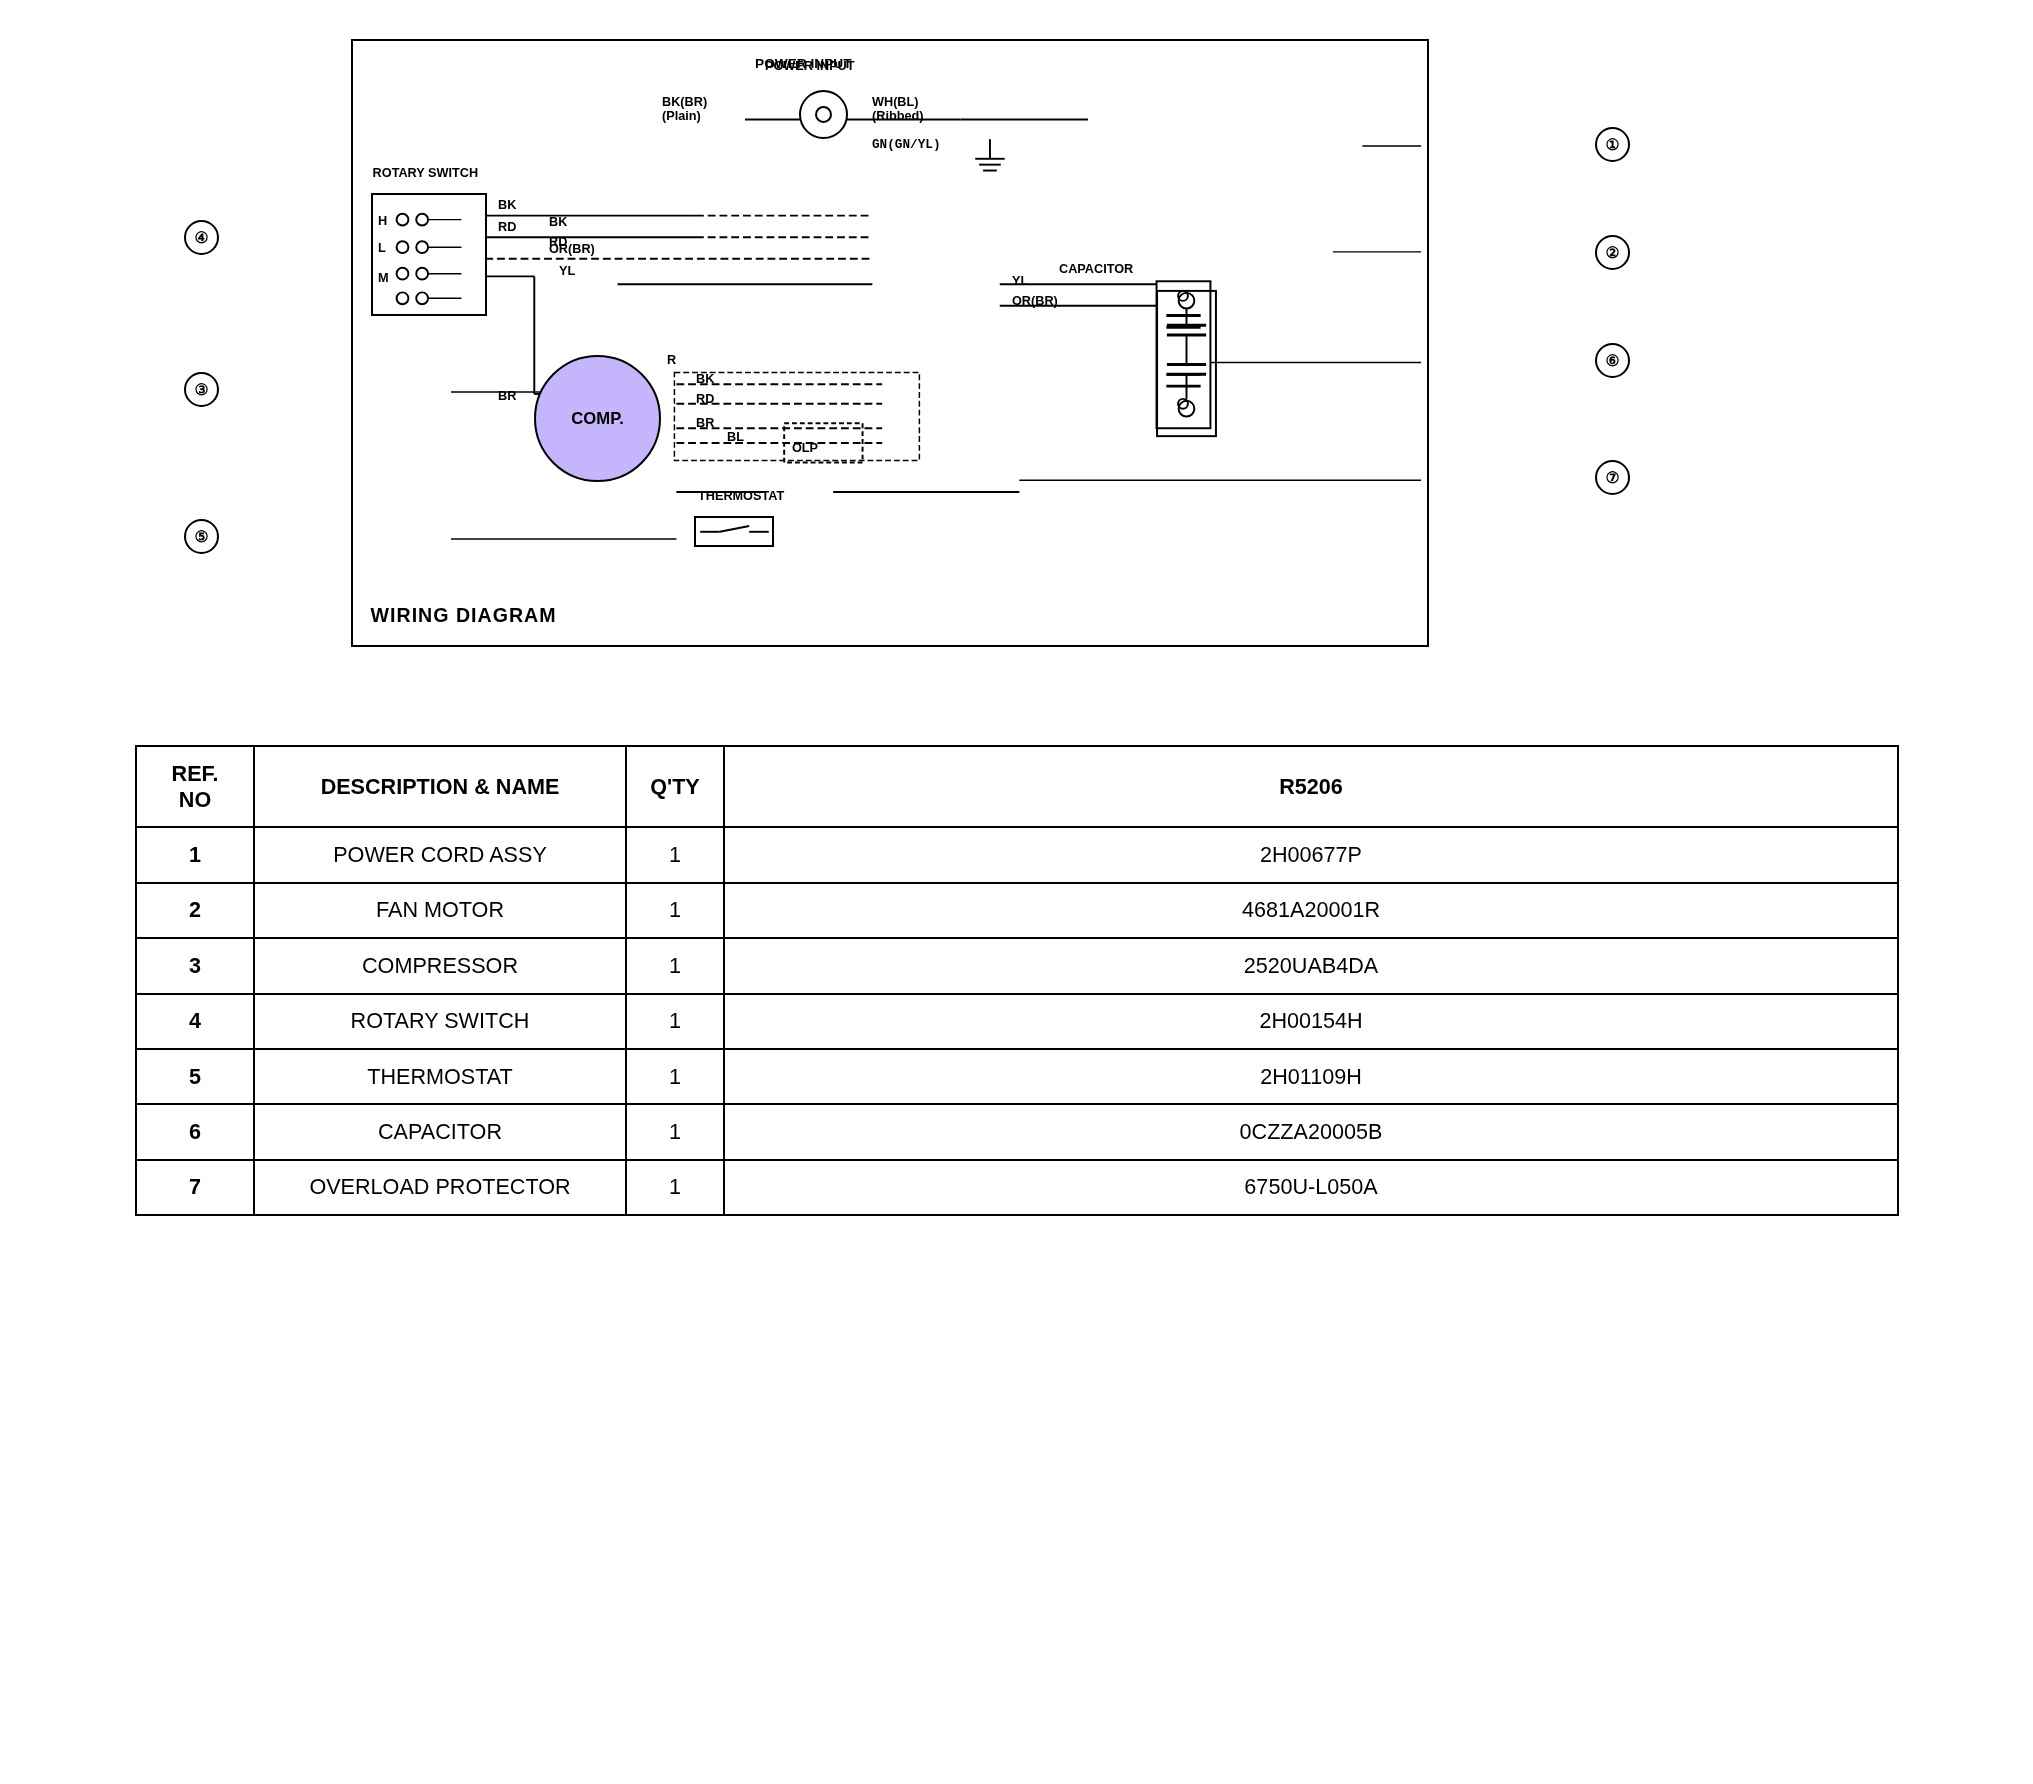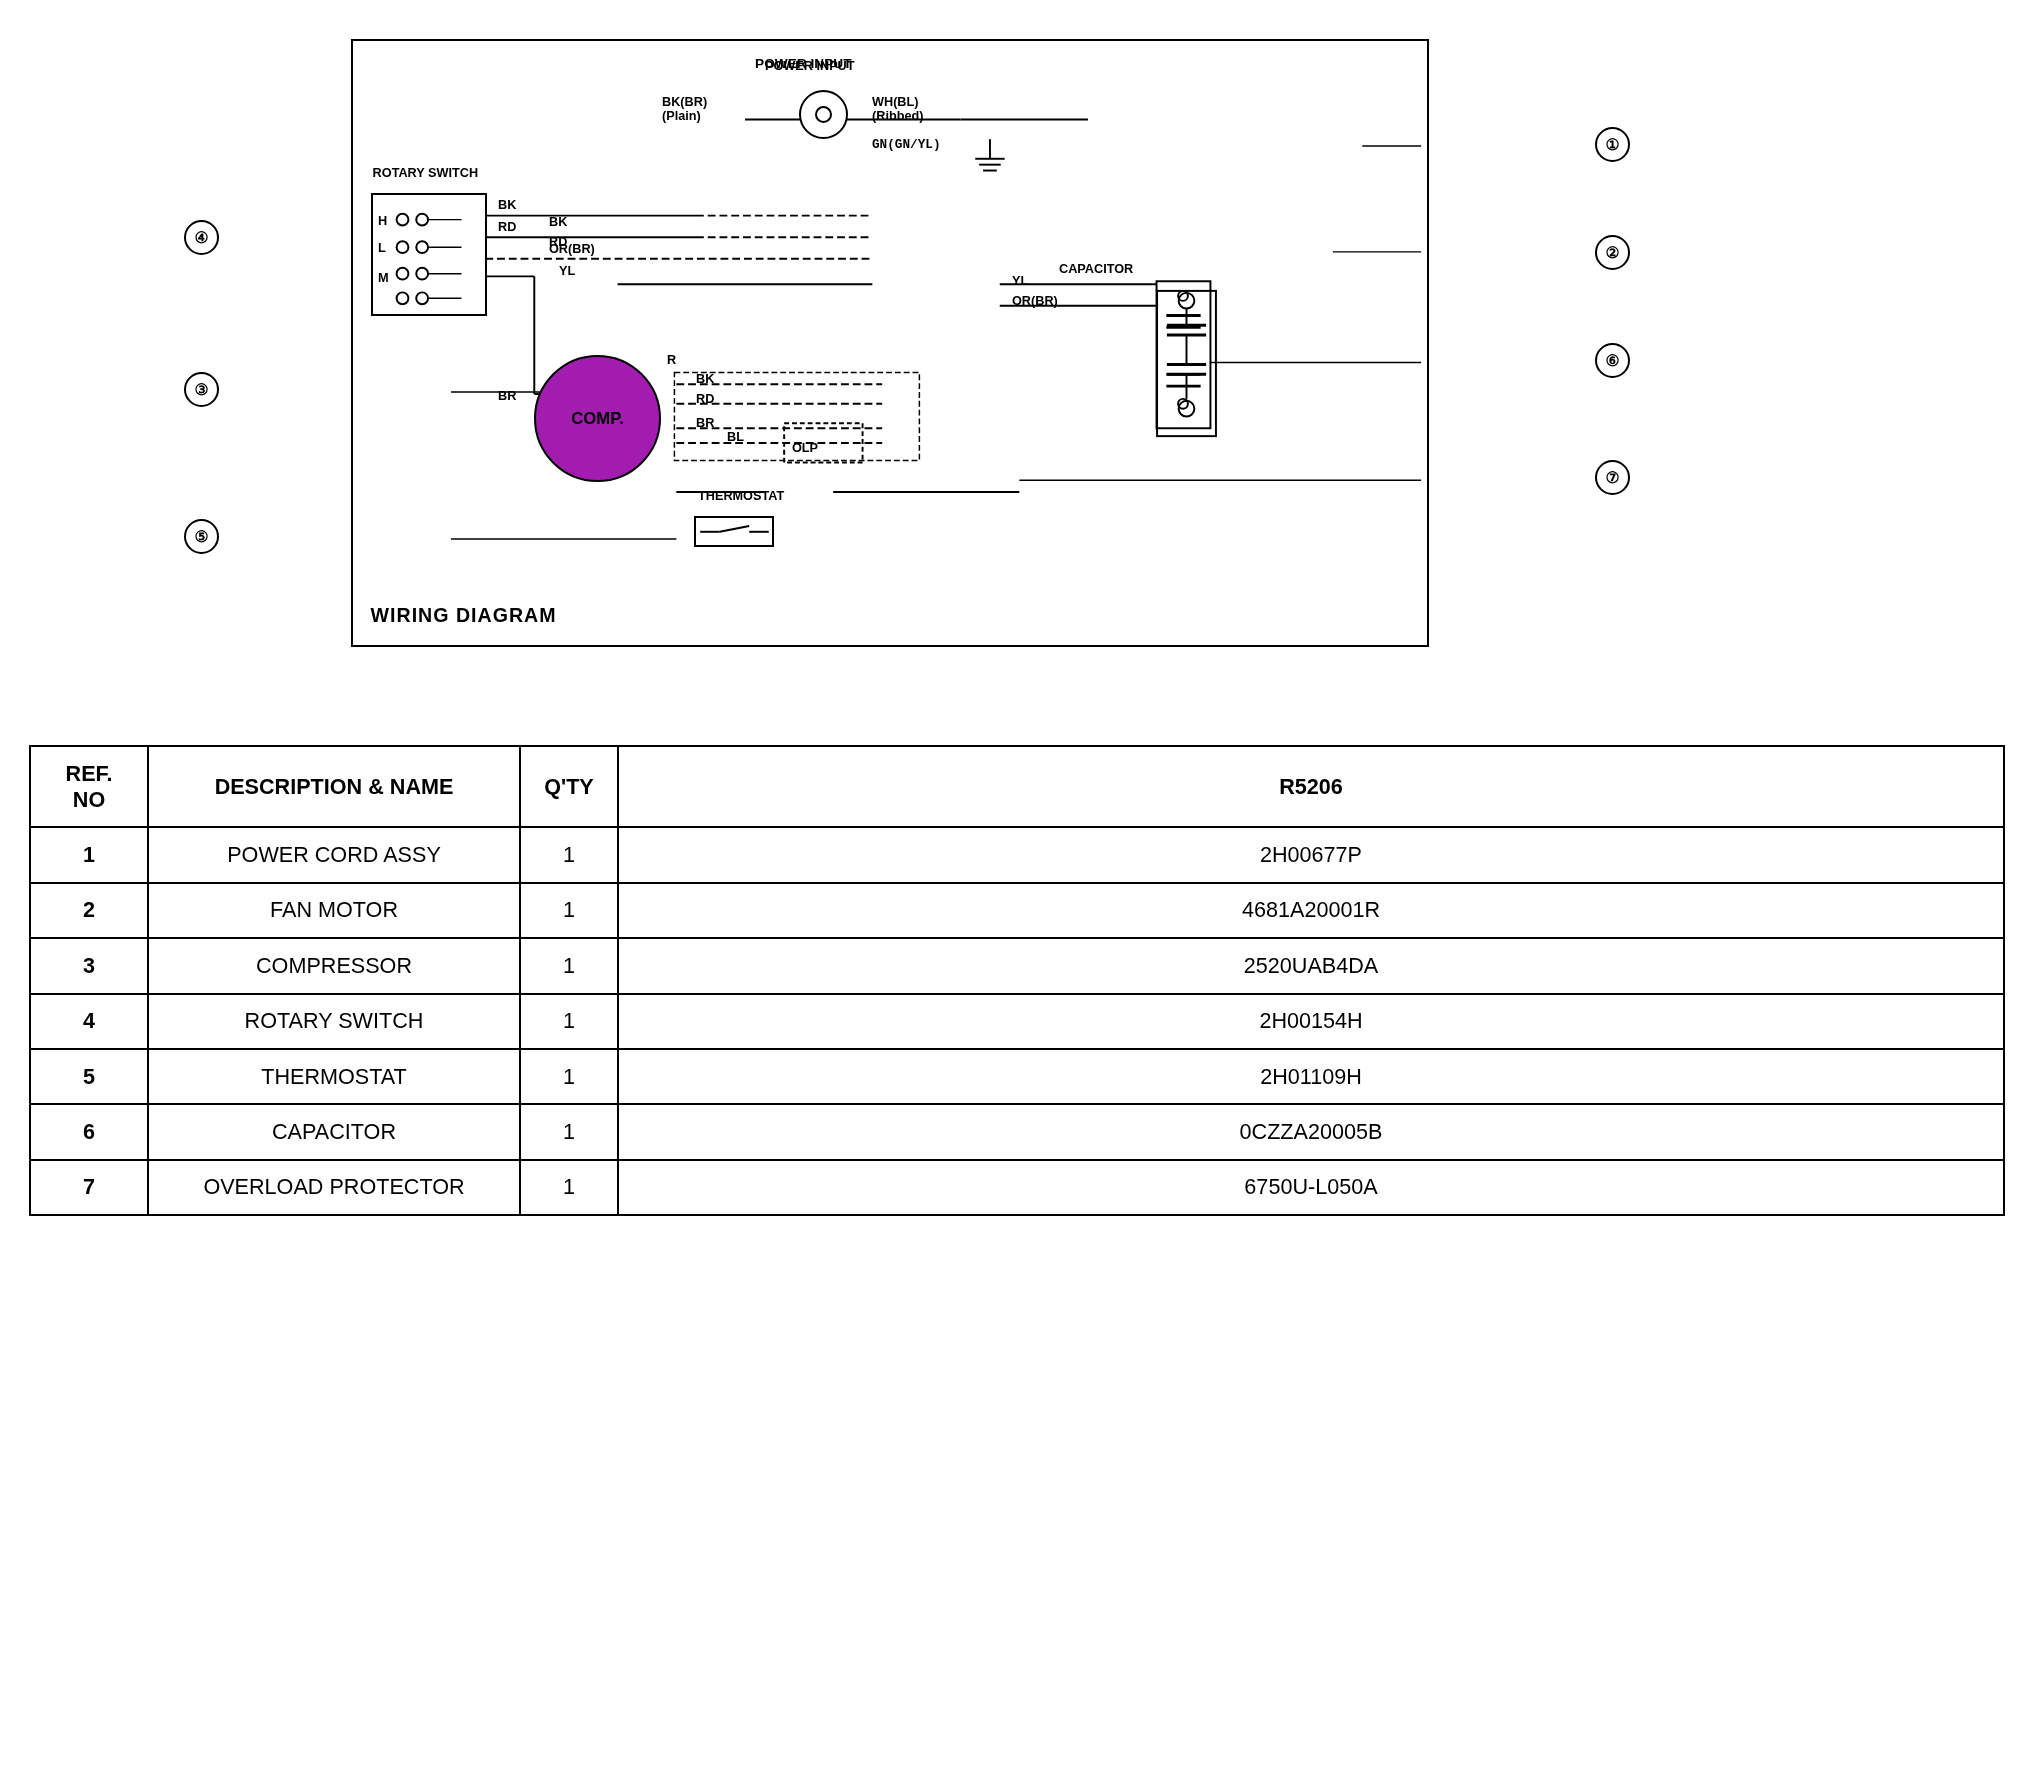"COMP." div { background: #a21caf -> #c4b5fd }
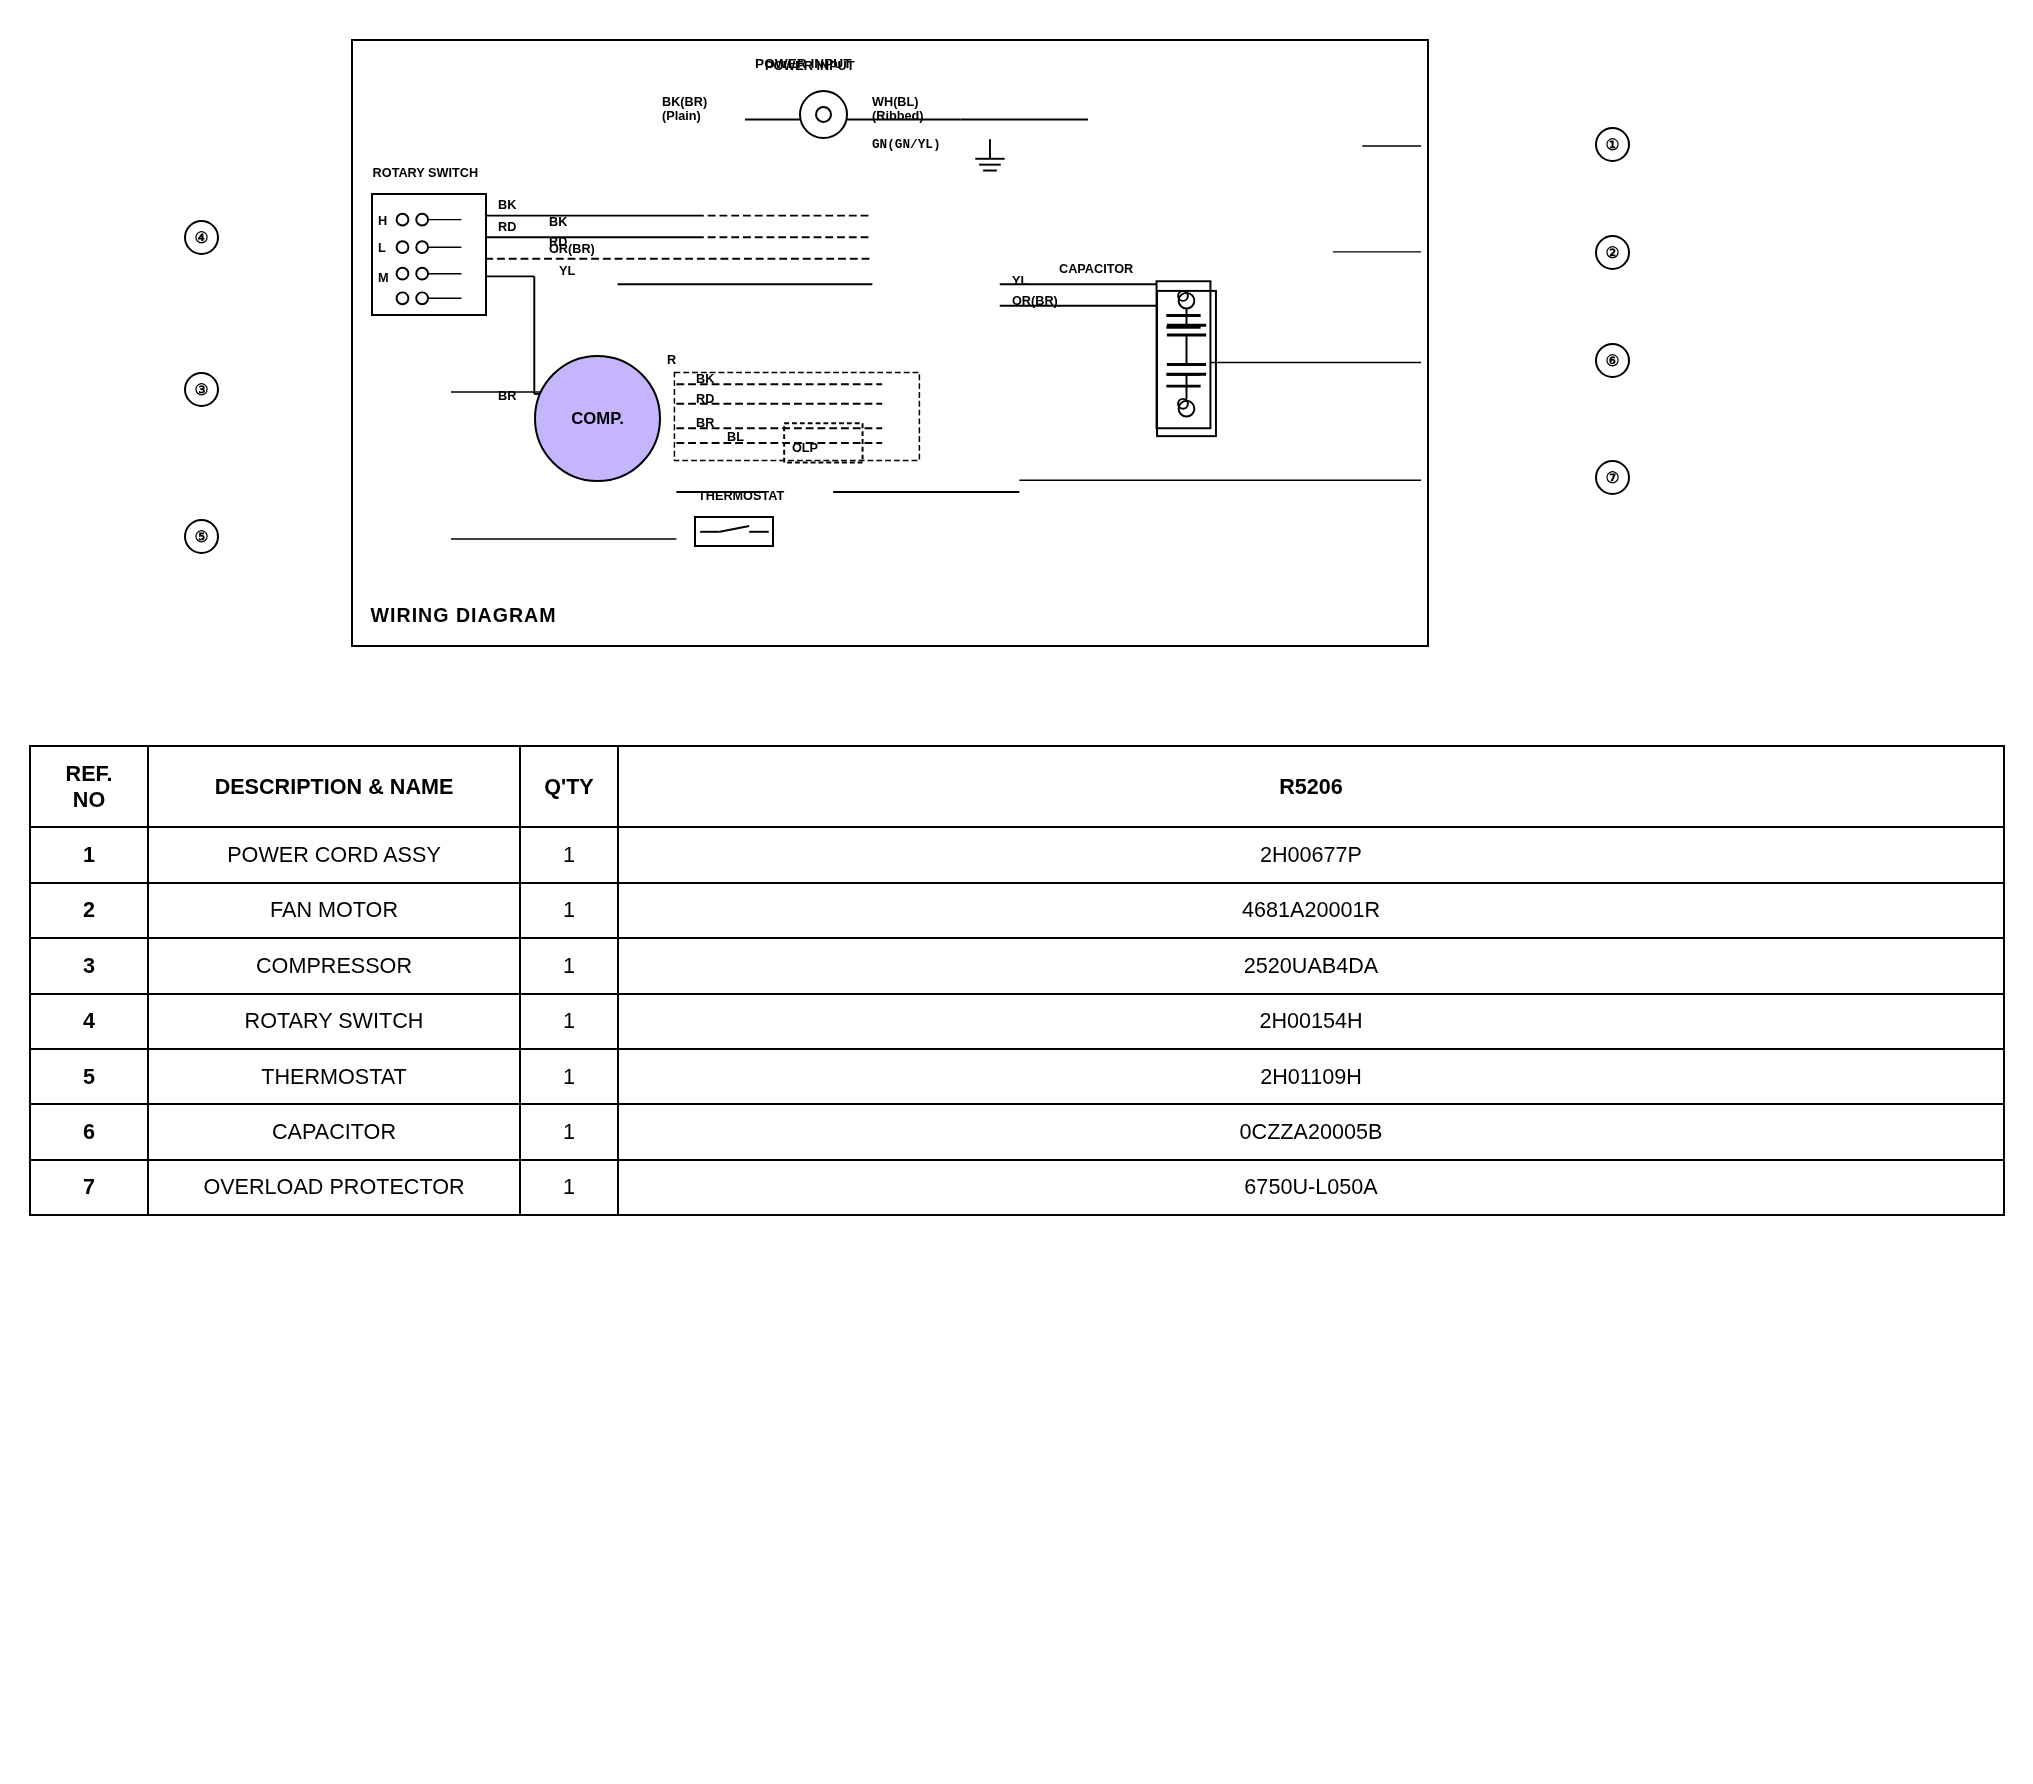"REF. NO" .table-section { width: 1976px -> 1764px }
